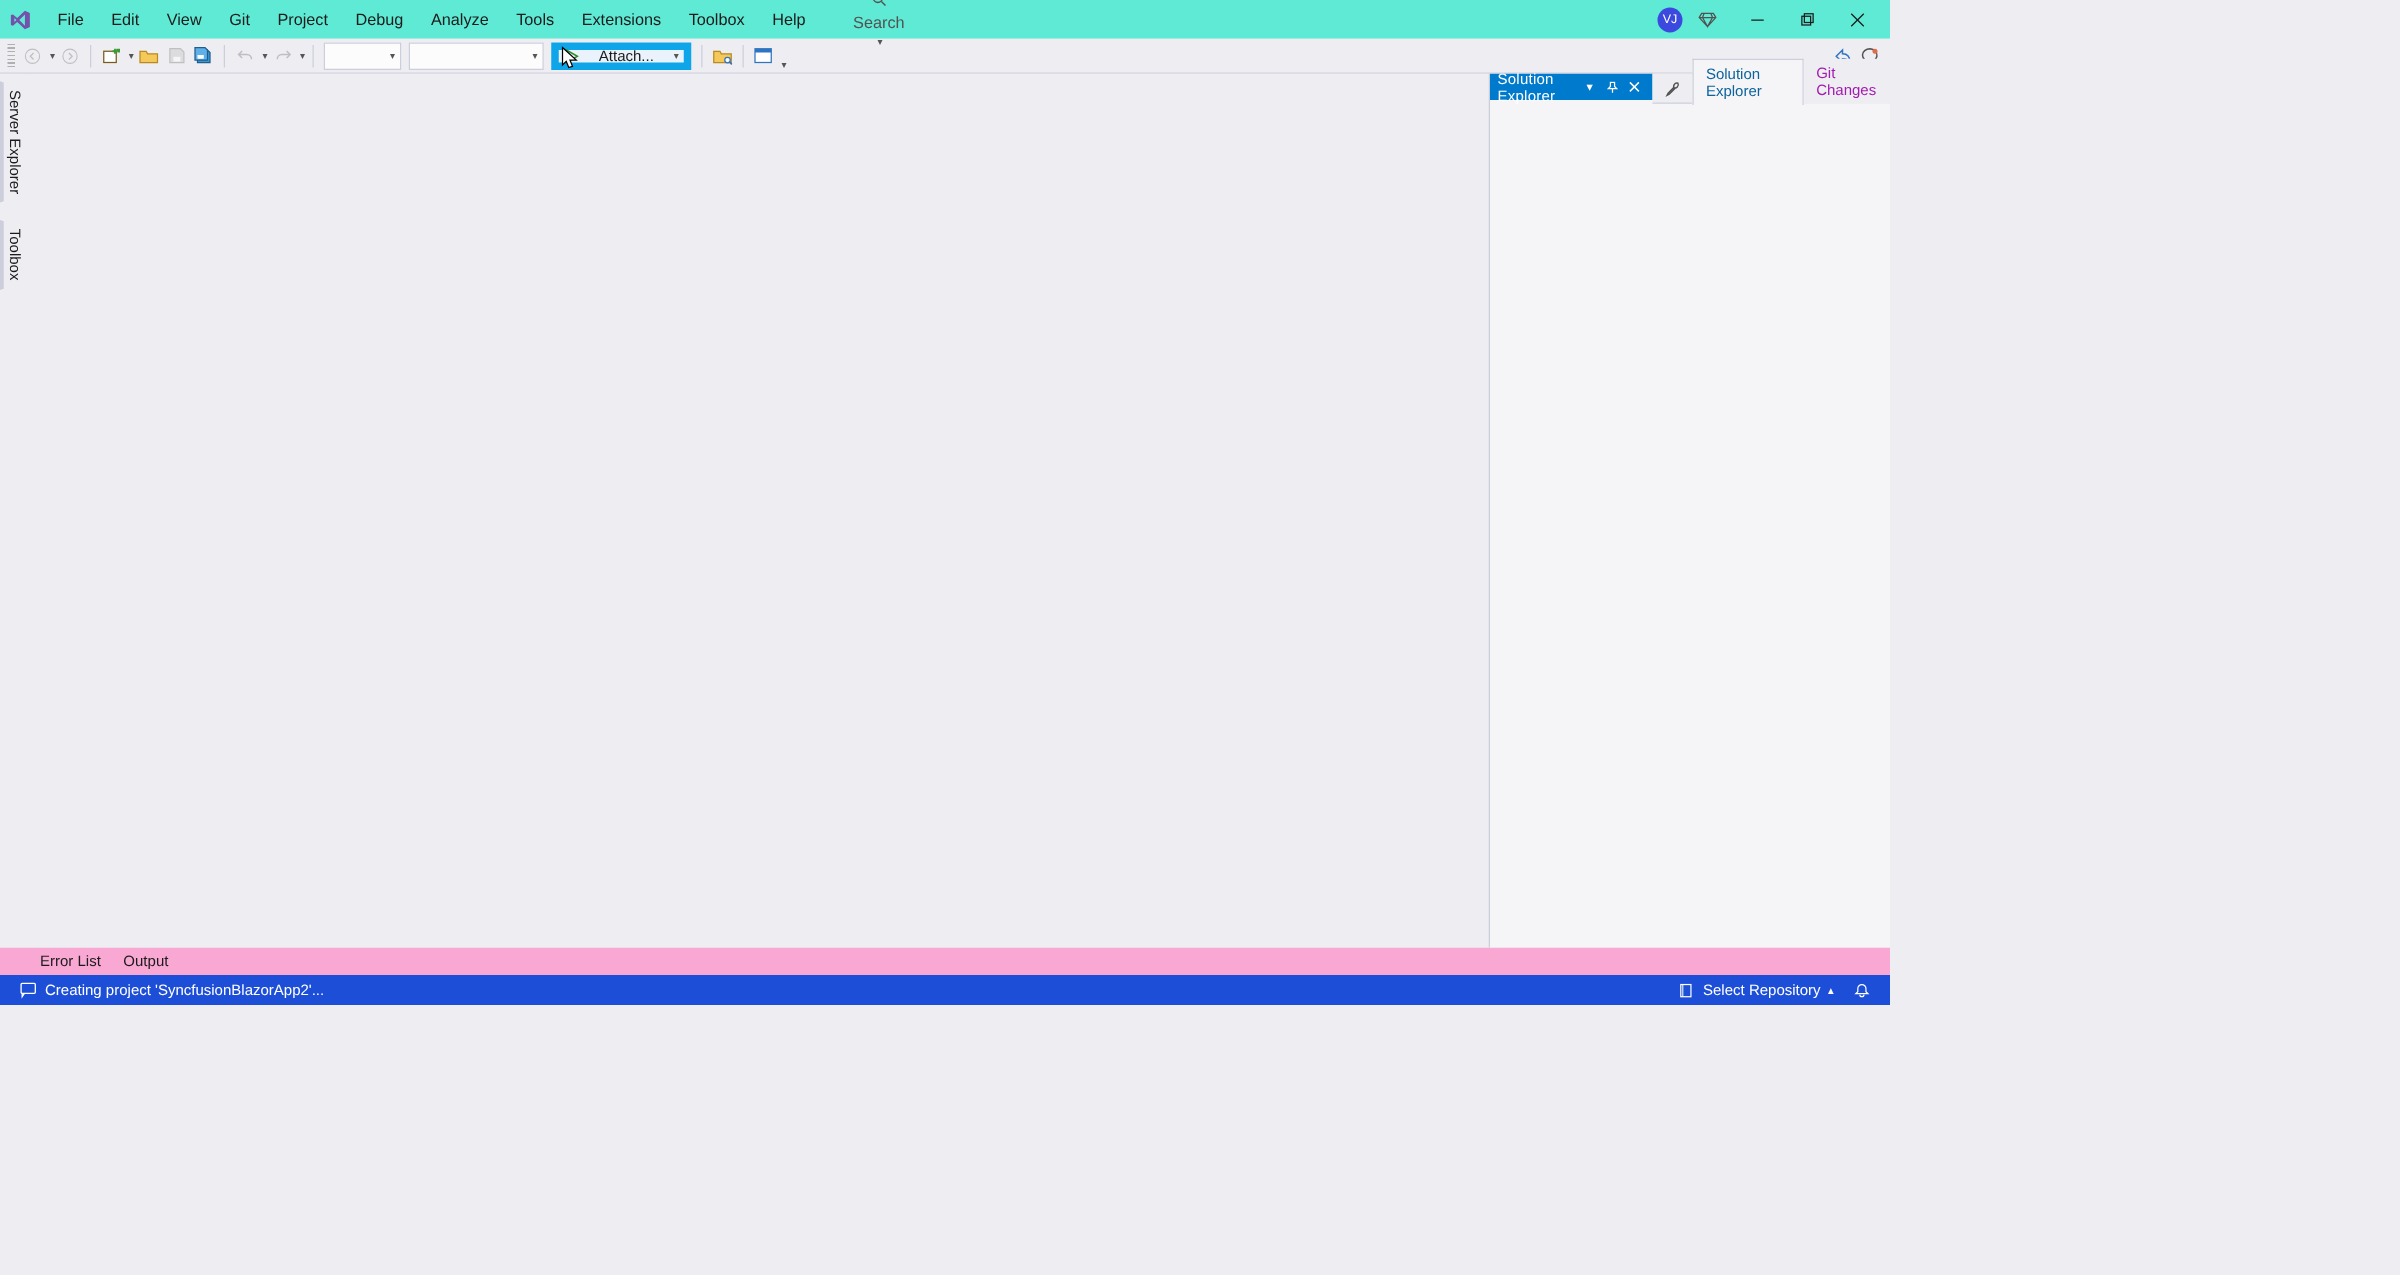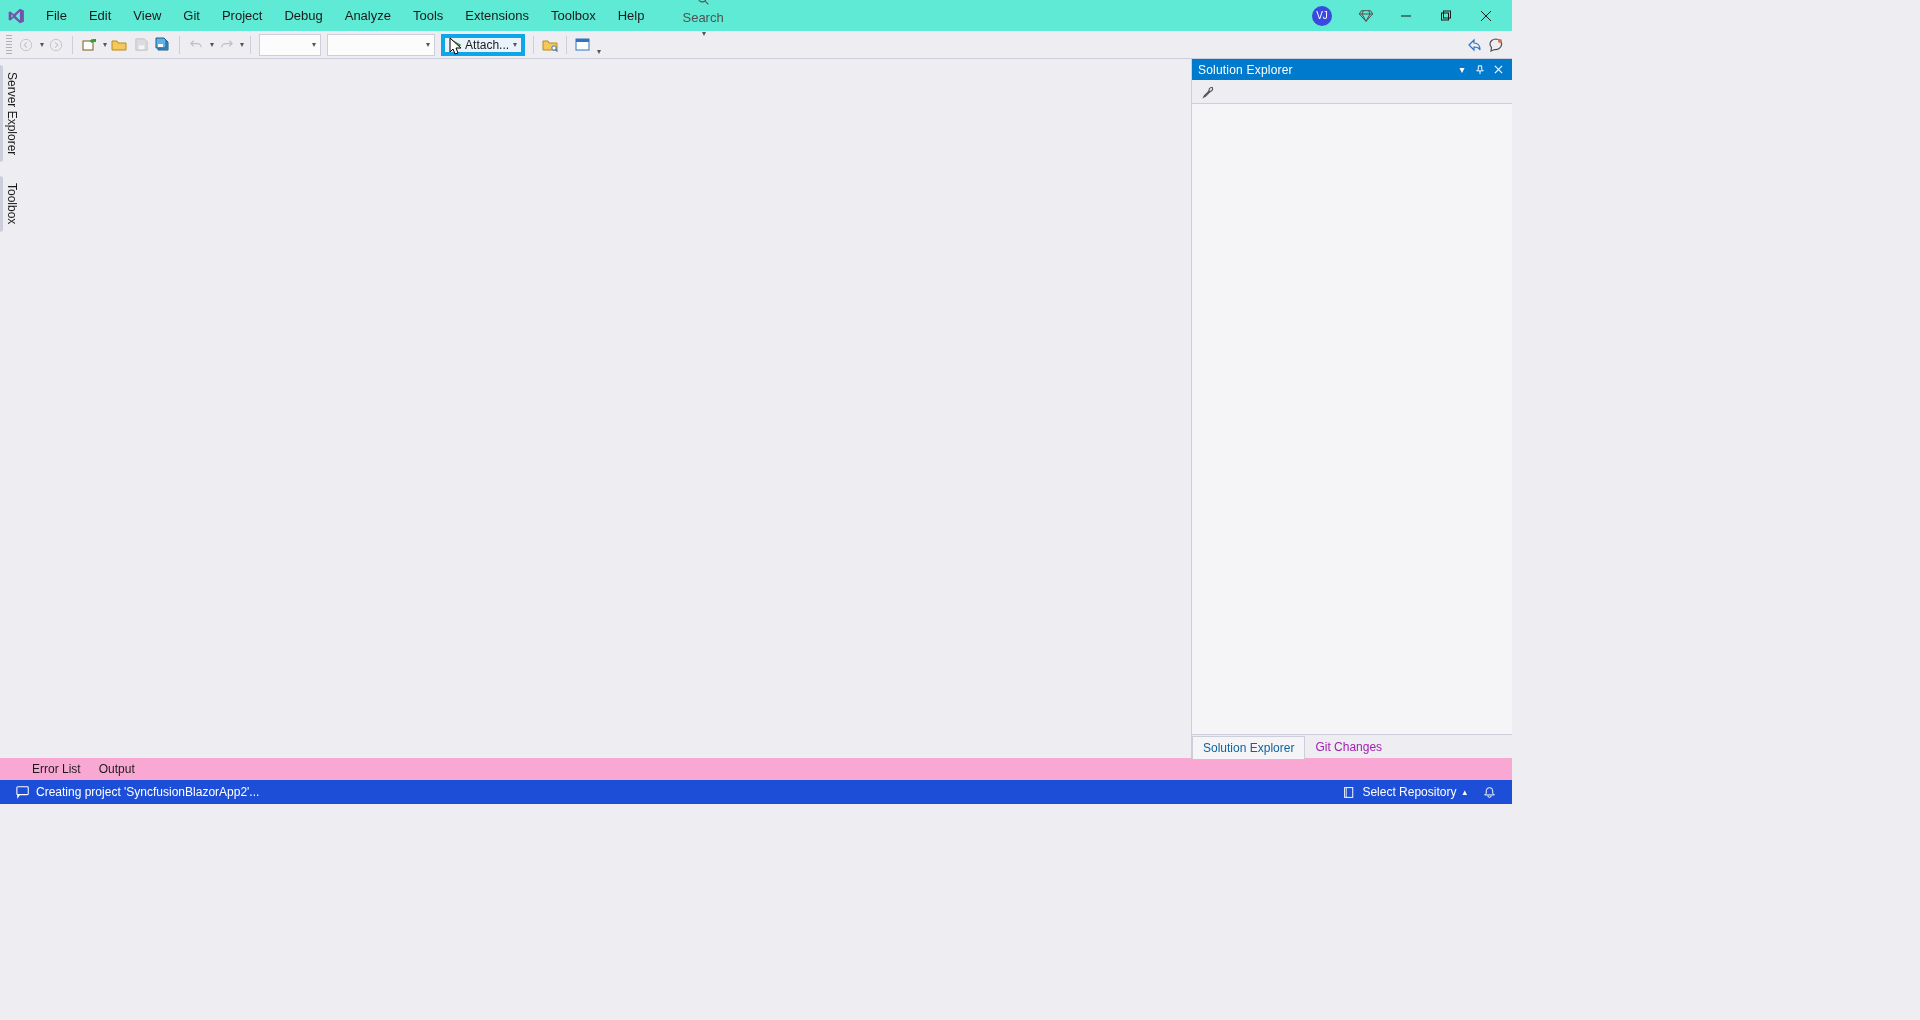"VJ" .user-badge { margin-right: 14px -> none }
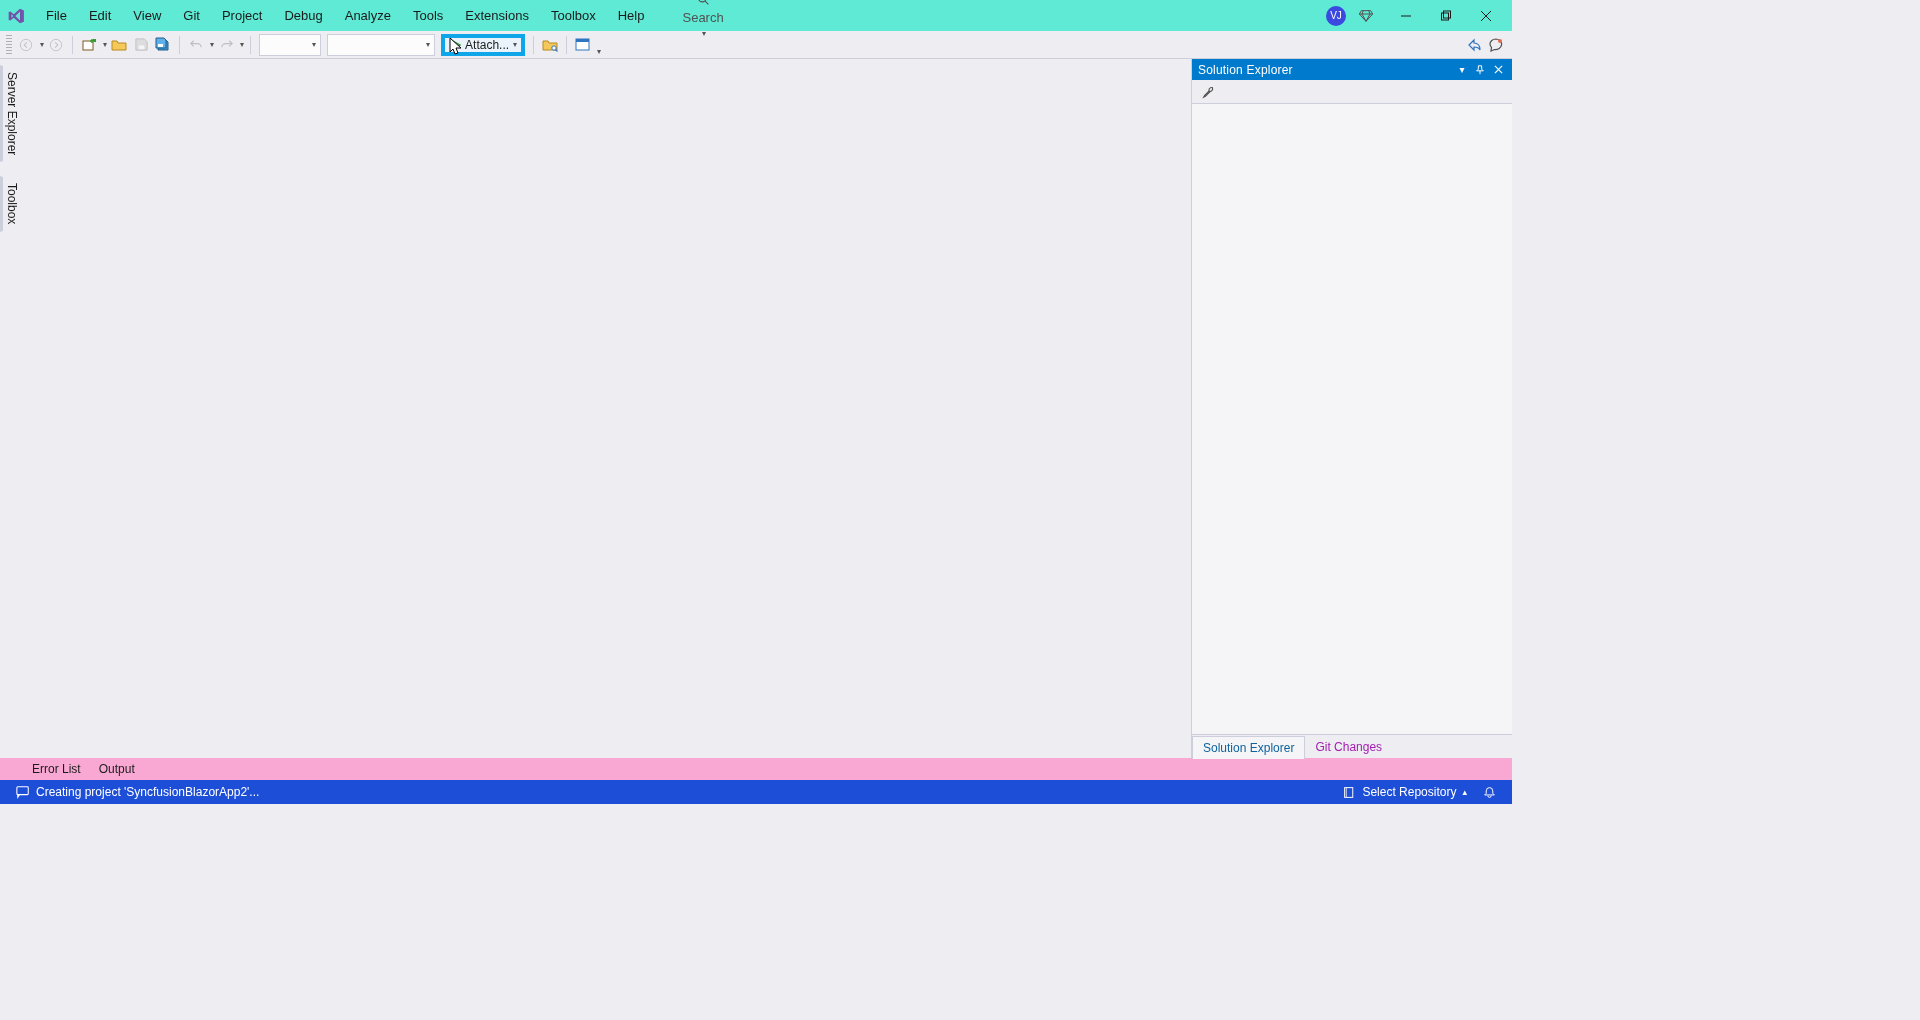"Attach..." .attach-btn { border: 4px solid #0ea5e9 -> 6px solid #0ea5e9; gap: 4px -> 16px }
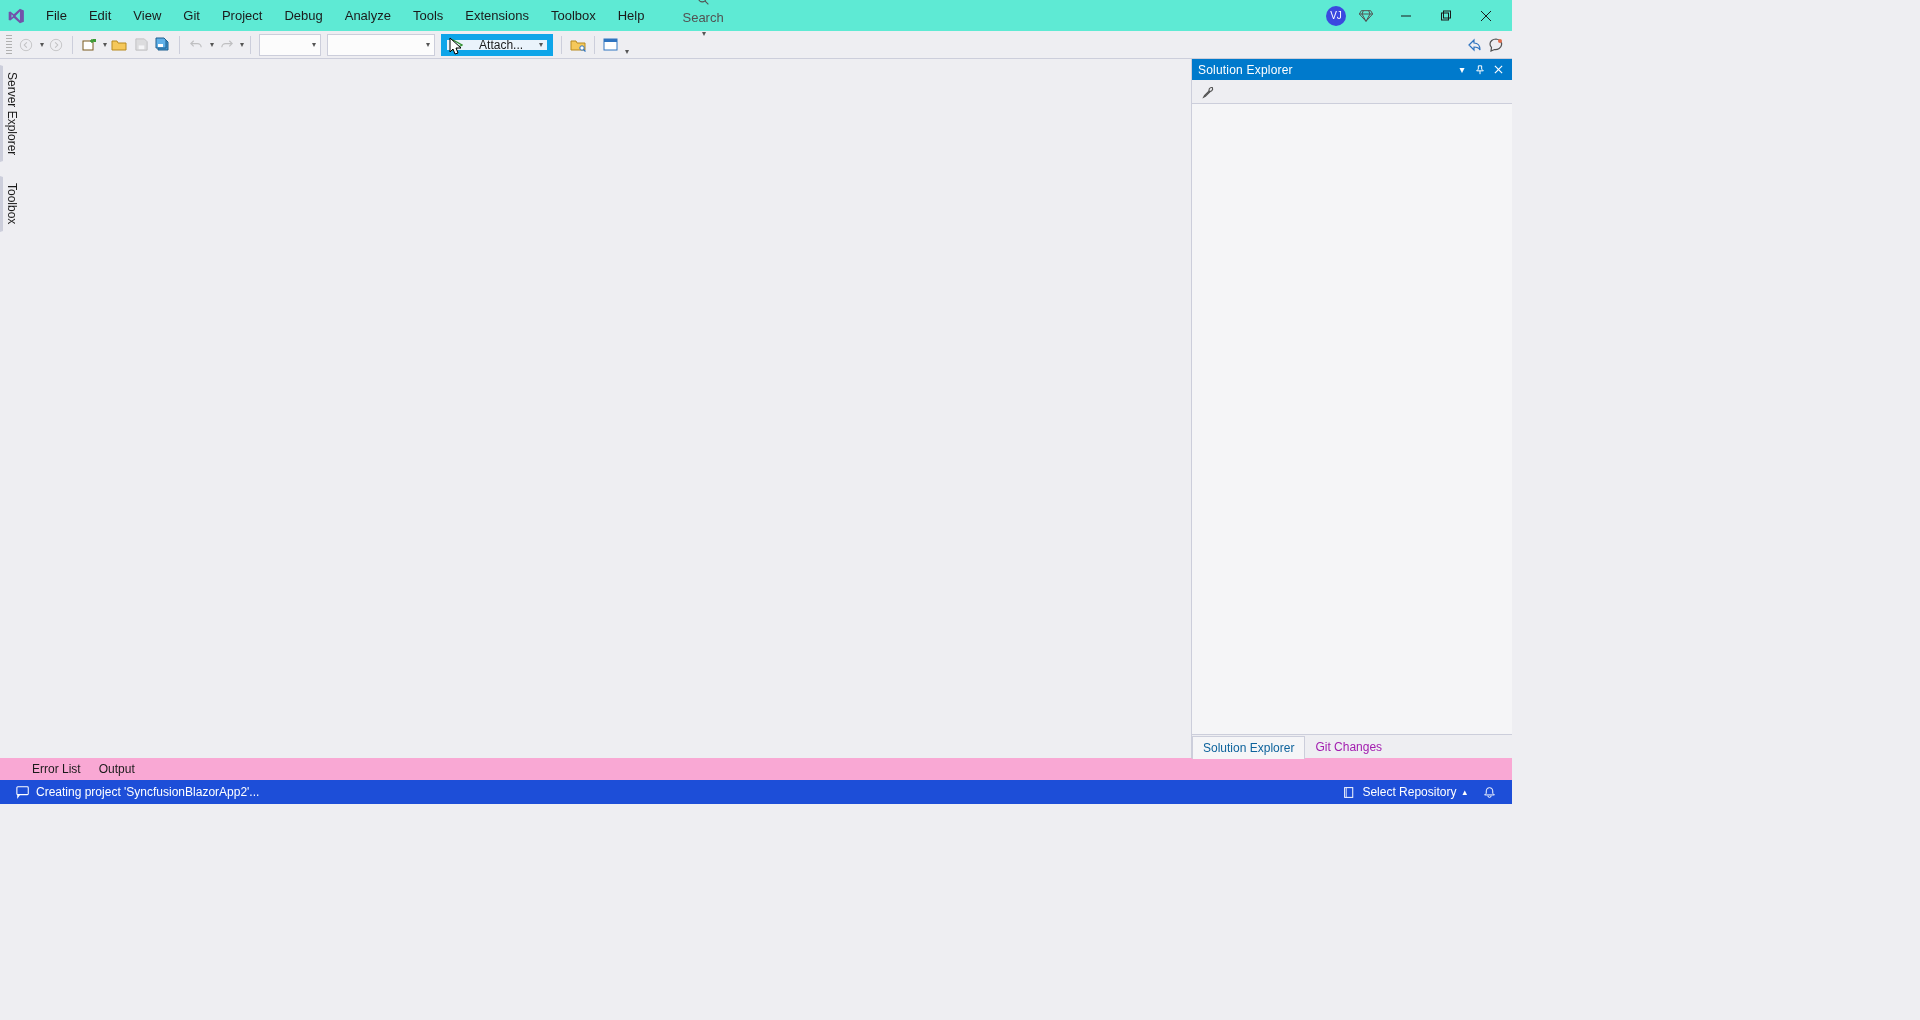"Solution Explorer" .solution-panel { flex-direction: column -> row }
